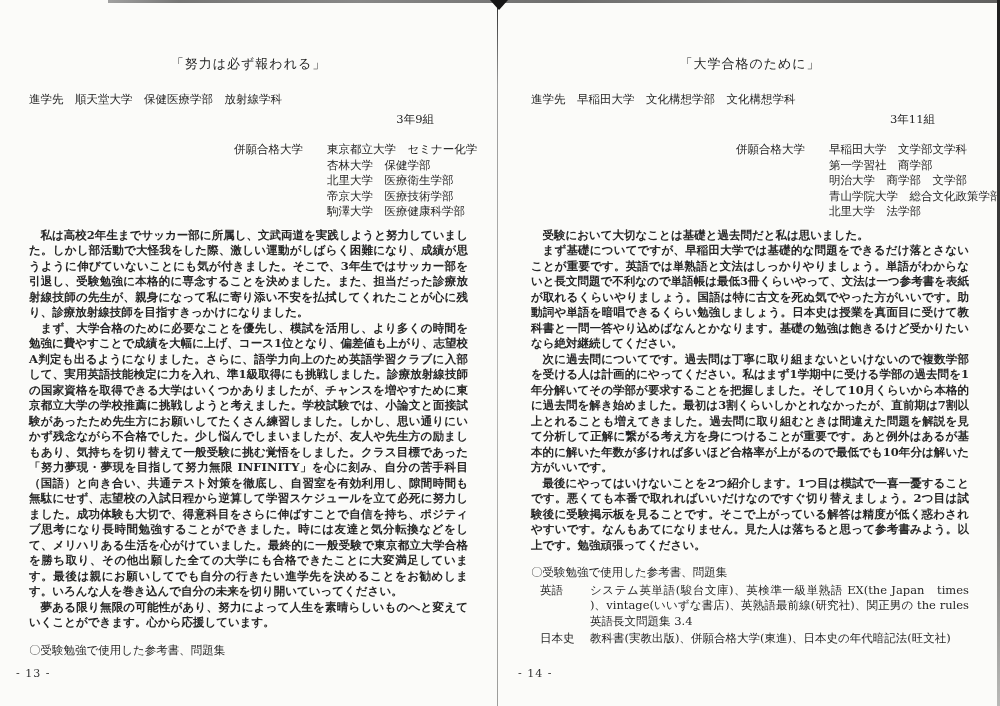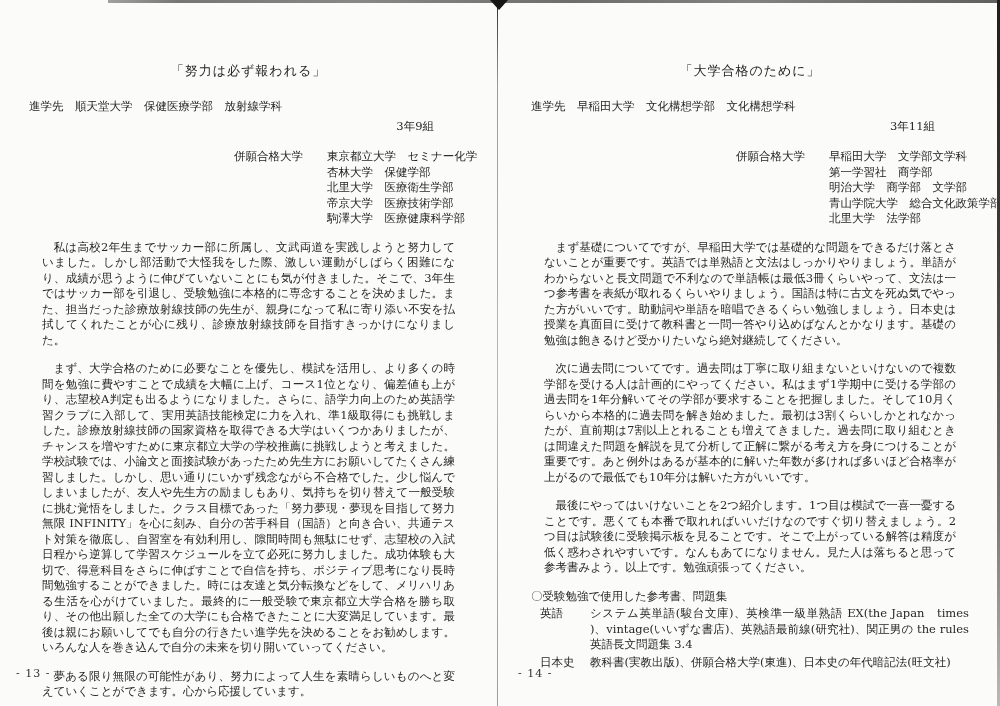"「努力は必ず報われる」" .content { padding: 11px 29px -> 4px 29px }
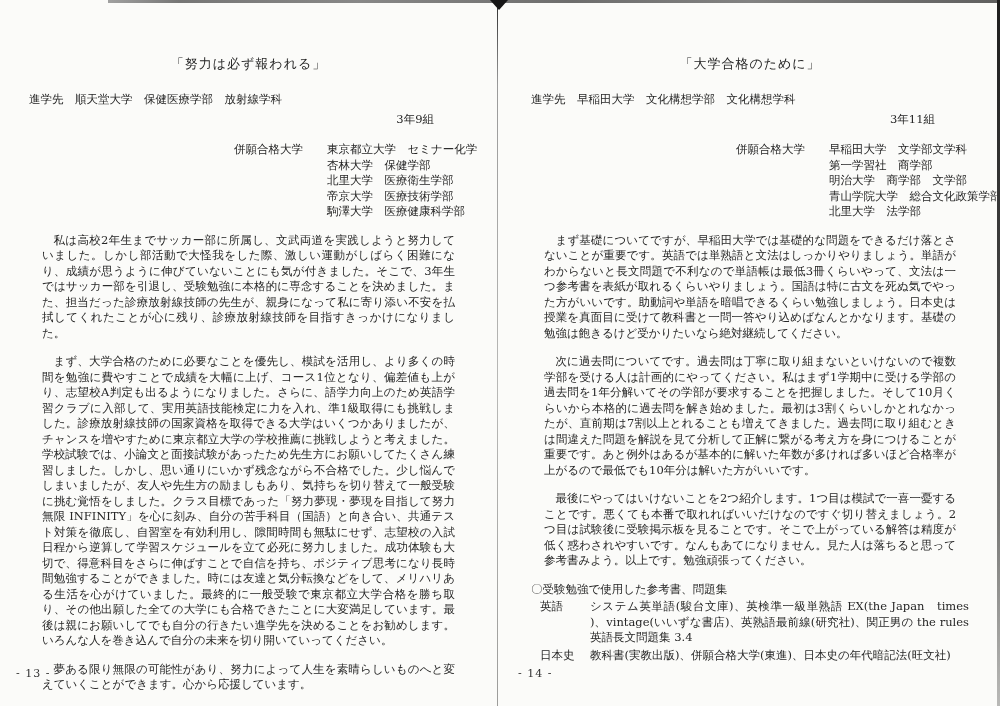"私は高校2年生までサッカー部に所属し、文武両道を実践しようと努力していました。し" .body p { font-weight: none -> bold; margin: 13px -> 0 }
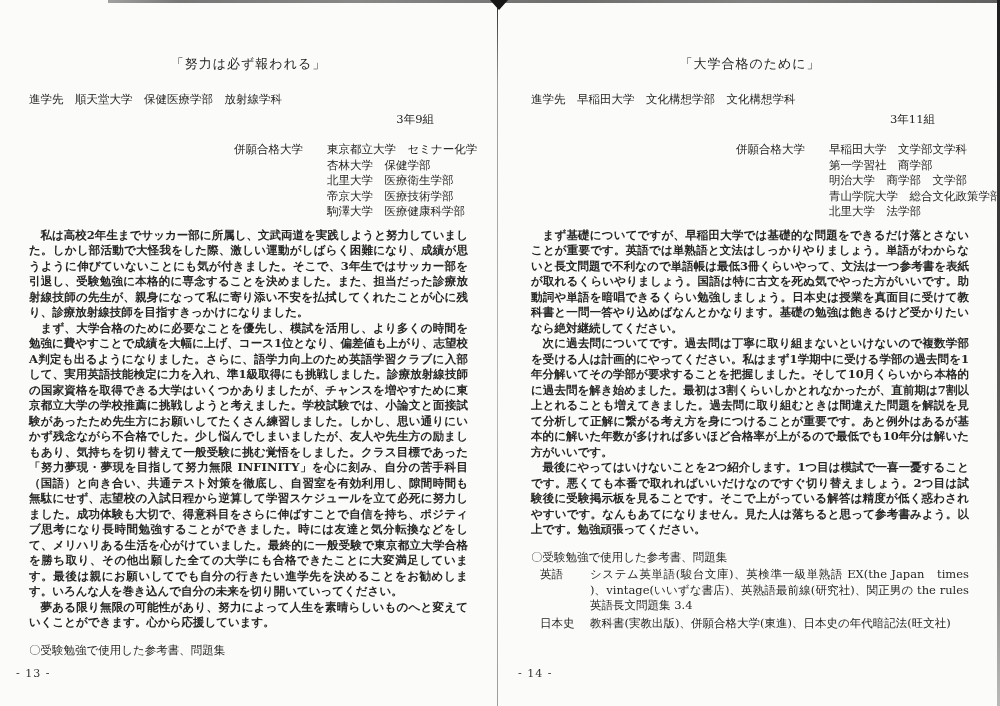"受験において大切なことは基礎と過去問だと私は思いました。" p { html: none -> <p>受験において大切なことは基礎と過去問だと私は思いました。</p> }
